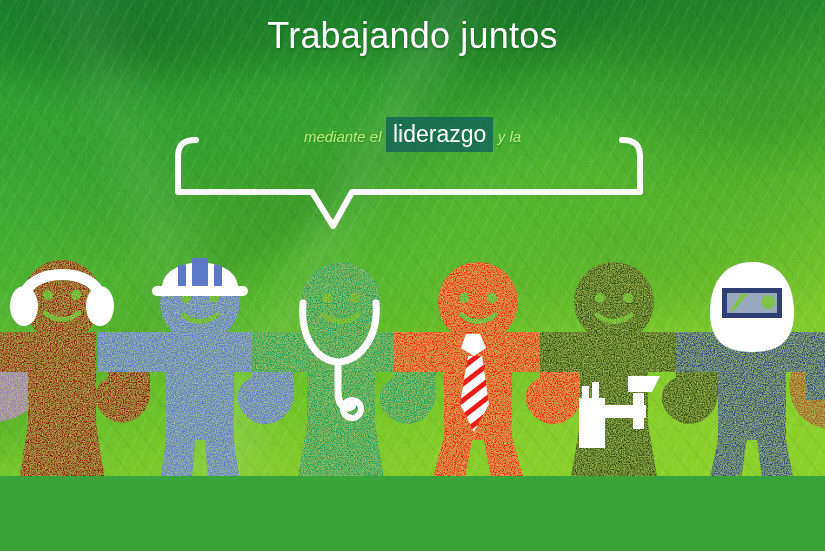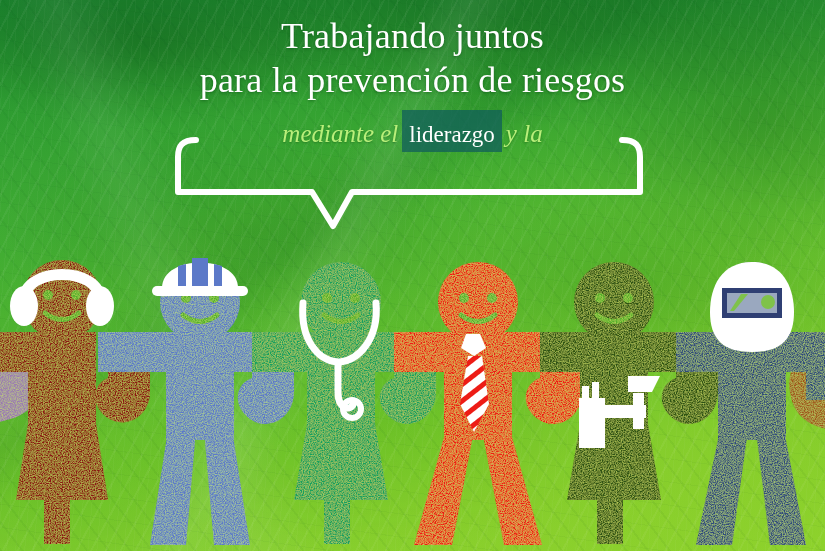"Trabajando juntos" #poster { font-family: Liberation Serif, serif -> none; height: 551px -> 476px }
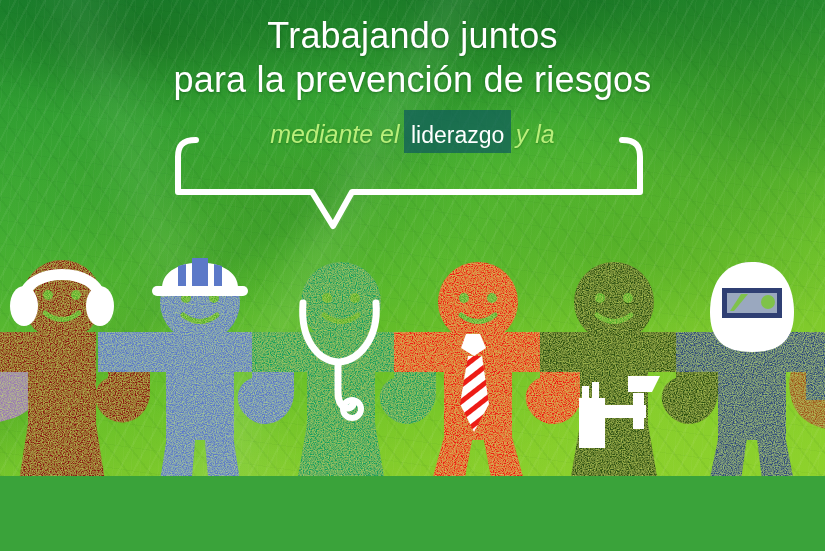"para la prevención de riesgos" div.hl { html: <div>para la prevención de riesgos</div> -> none }
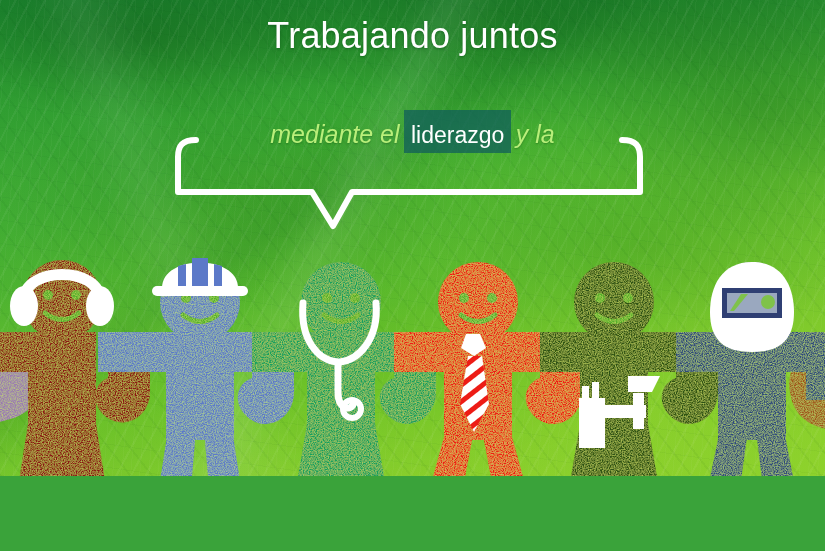"mediante el" .sub-it { font-size: 25px -> 15px }
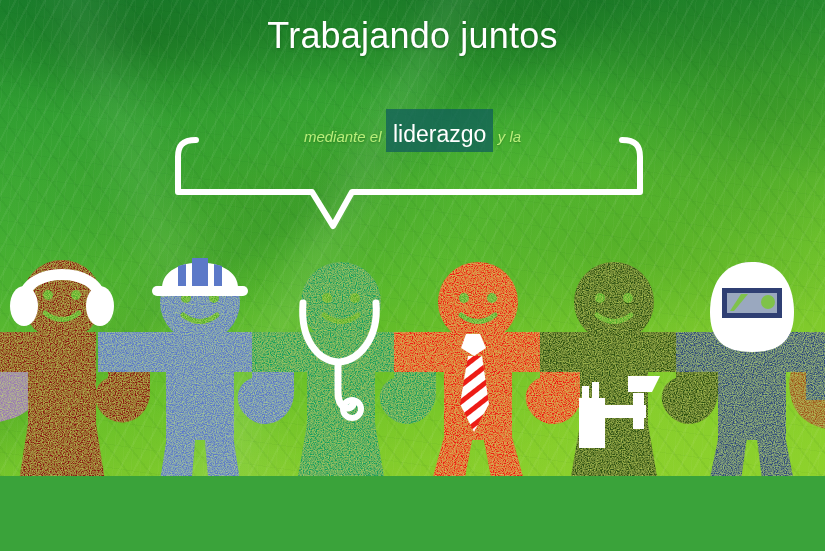"liderazgo" .sub-hl { padding: 12px 7px 5px 7px -> 4px 7px 5px 7px }
